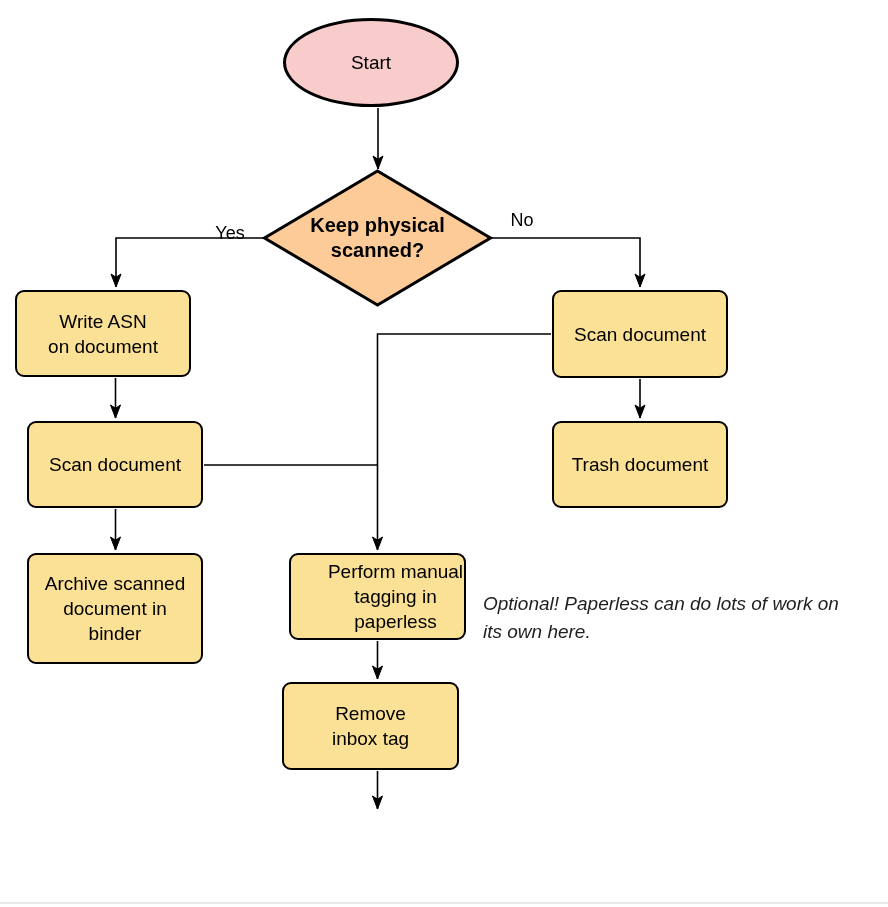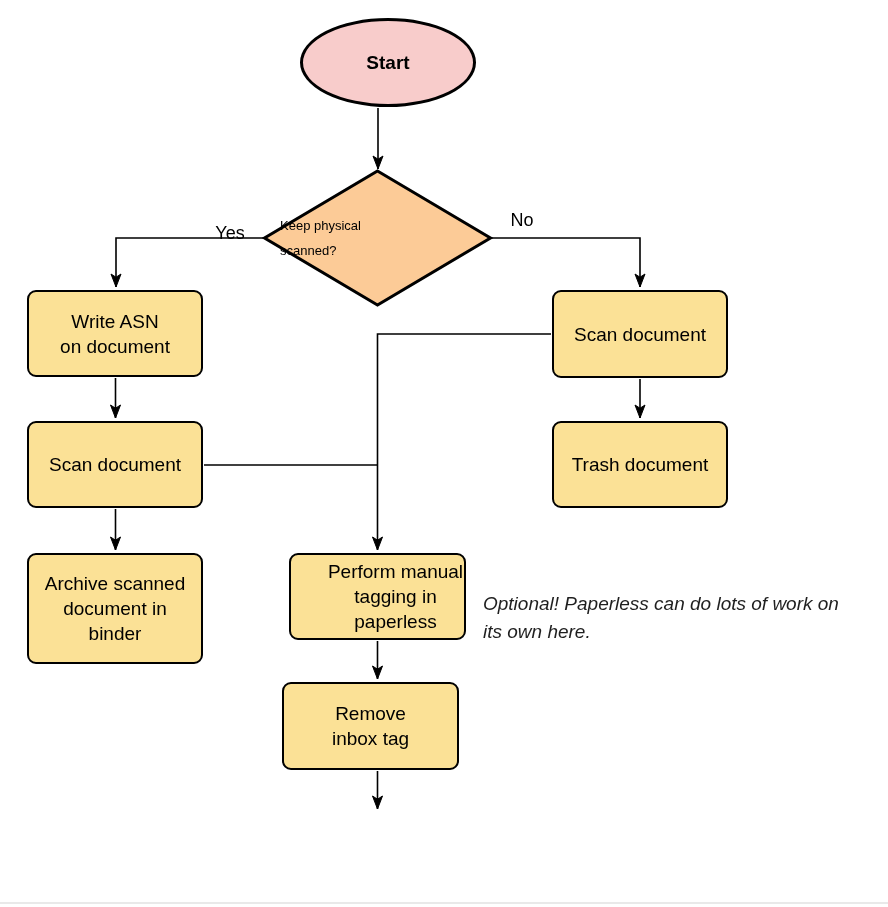"Start" div.node { font-weight: bold -> none; left: 300px -> 283px }
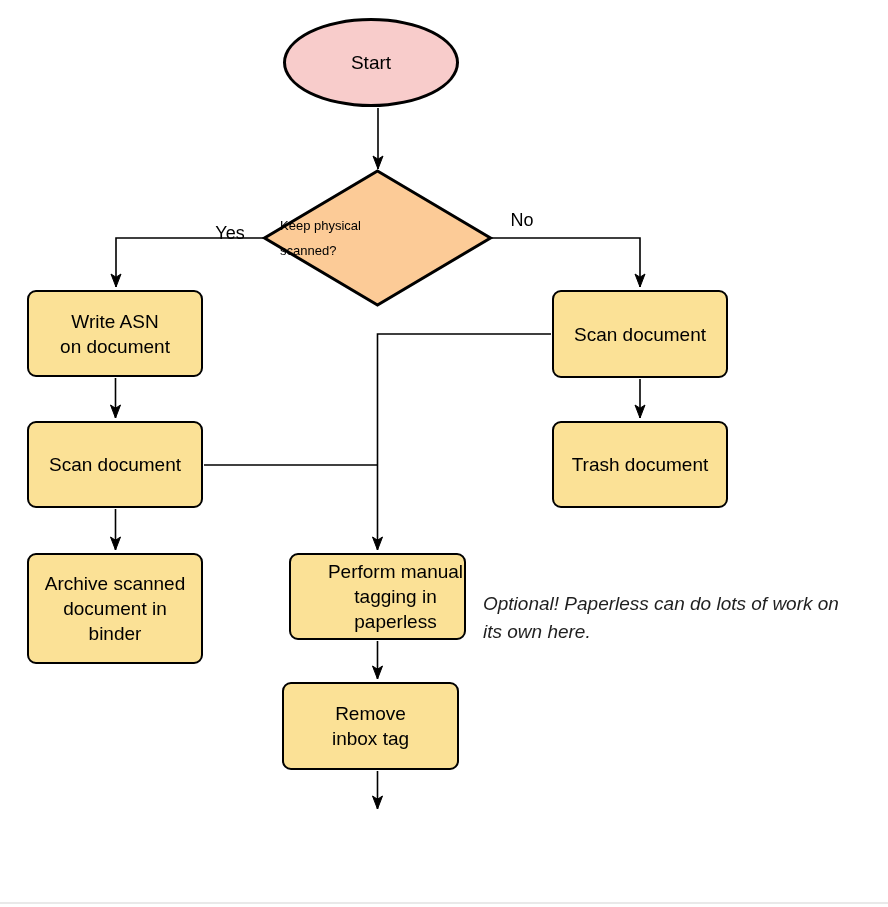"Keep physical" .decision-label { font-size: 13px -> 20px; font-weight: none -> bold; text-align: none -> center }
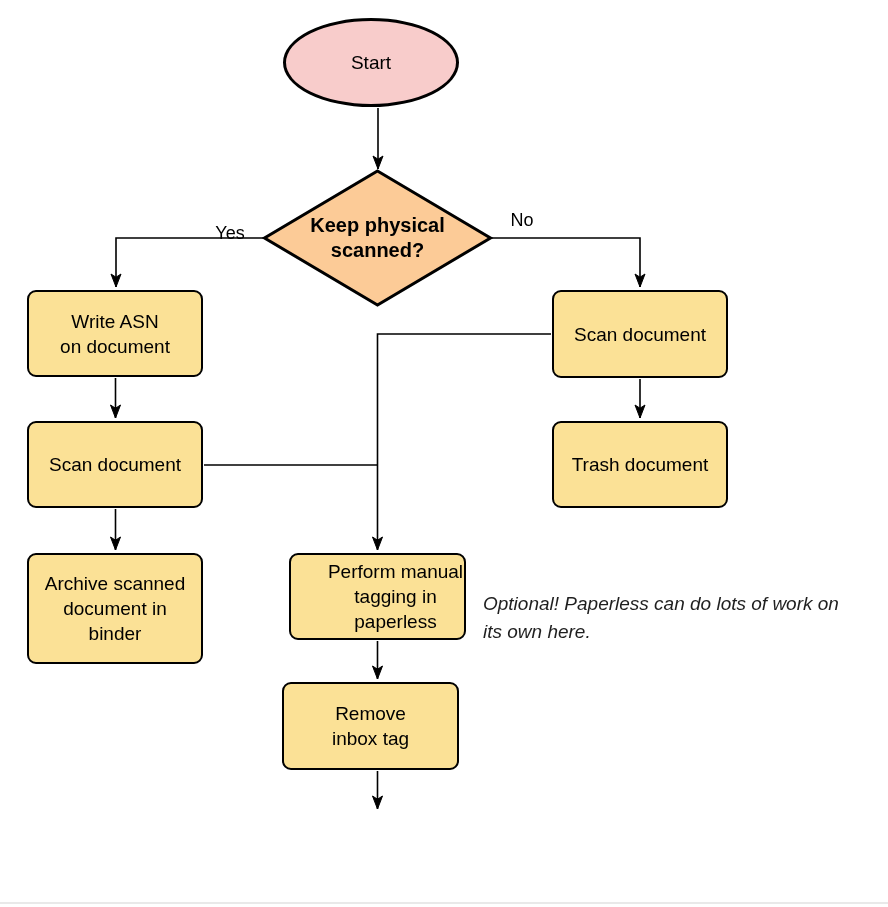"Write ASN" div.node { left: 27px -> 15px }
